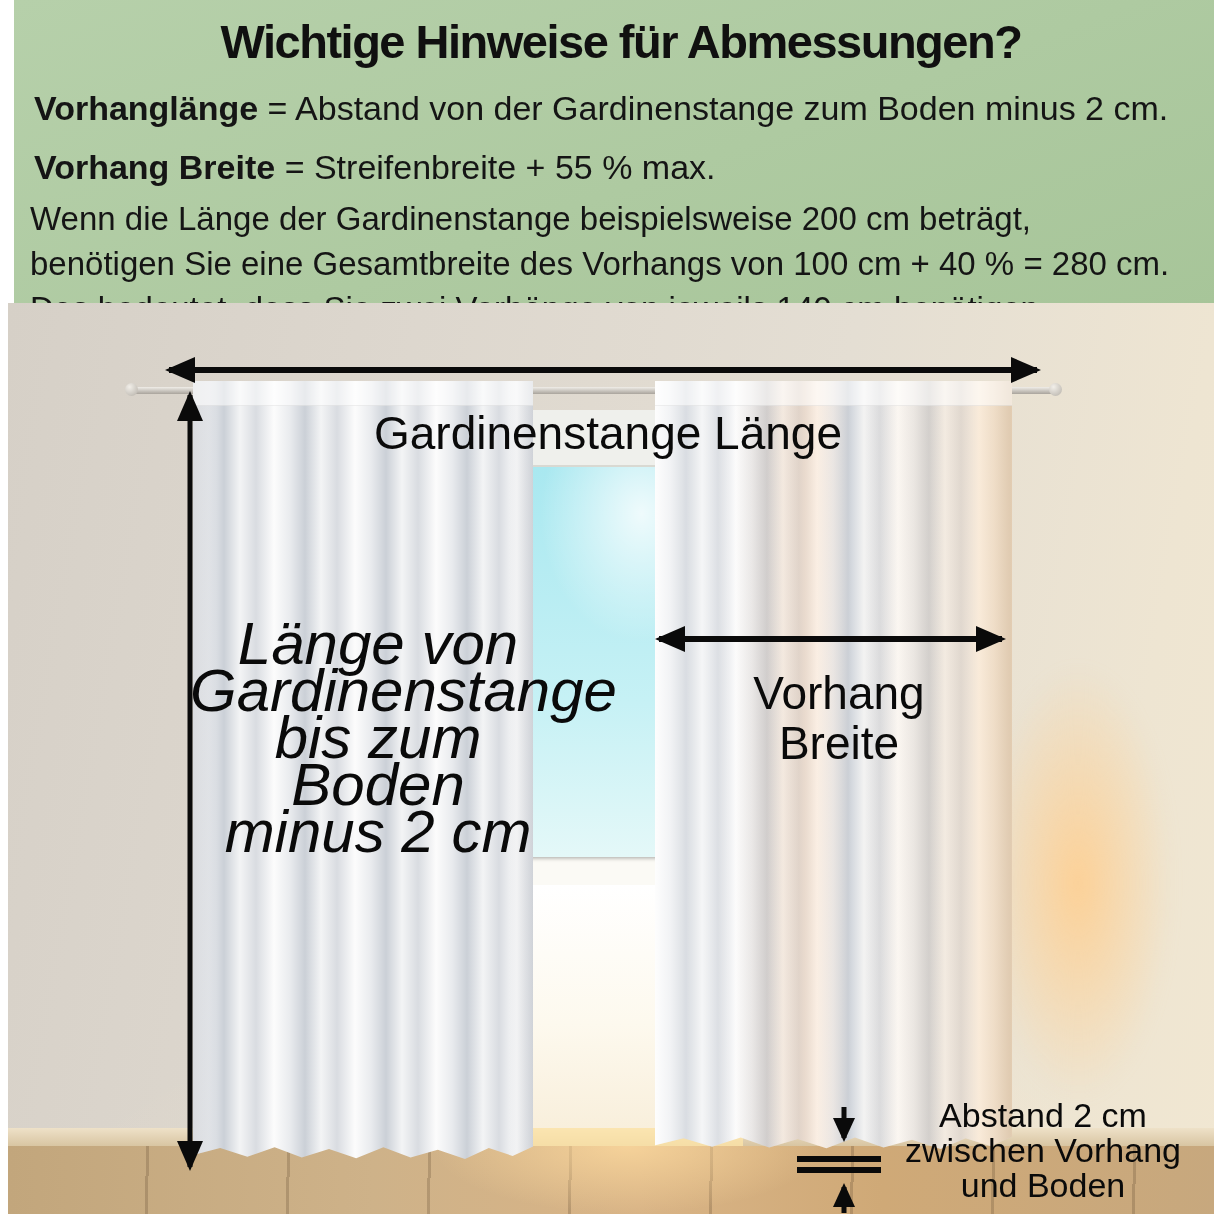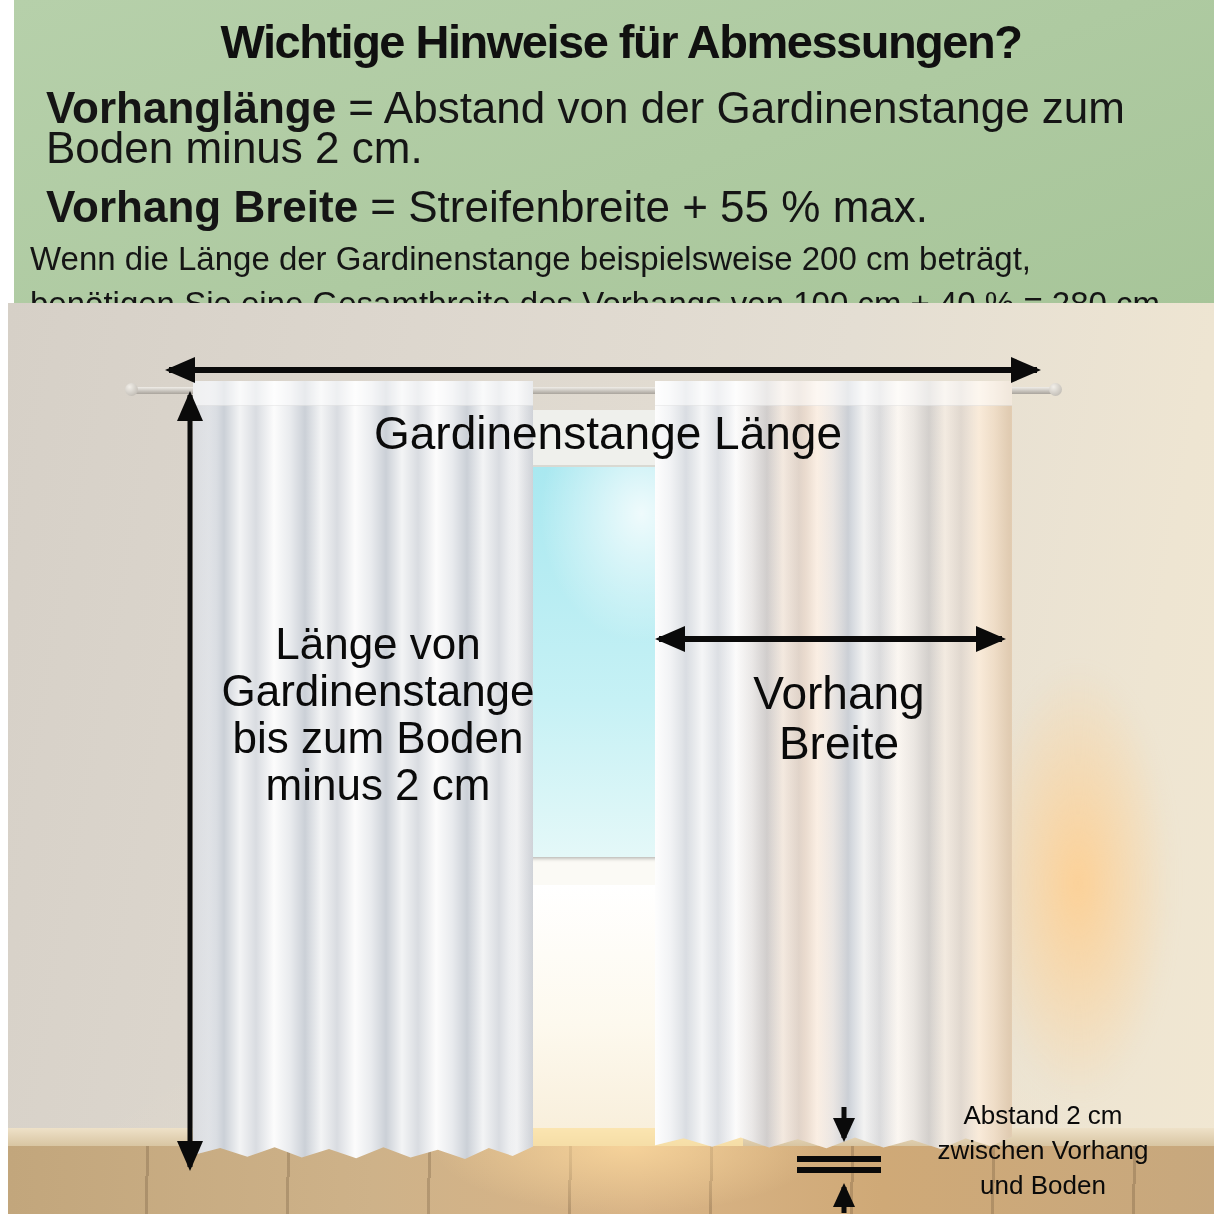"Vorhanglänge = Abstand von der" .def { font-size: 44px -> 34px; margin: 19px 20px 0 32px -> 19px 20px 0 20px }
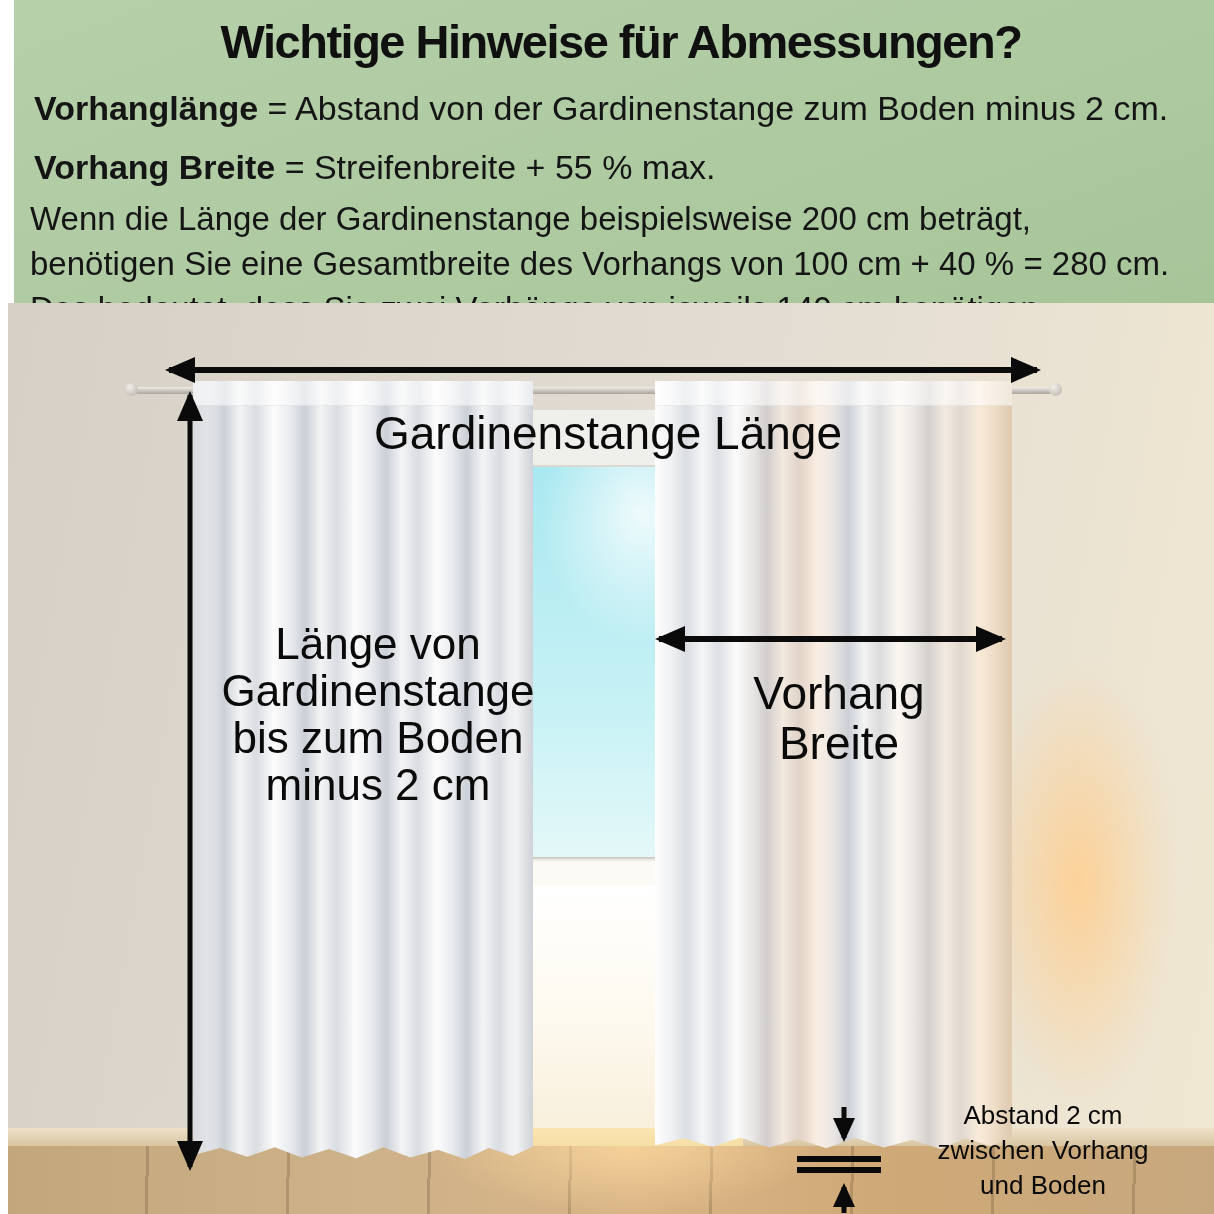"Länge von" .label-rod-to-floor { font-size: 44px -> 60px; font-style: none -> italic }
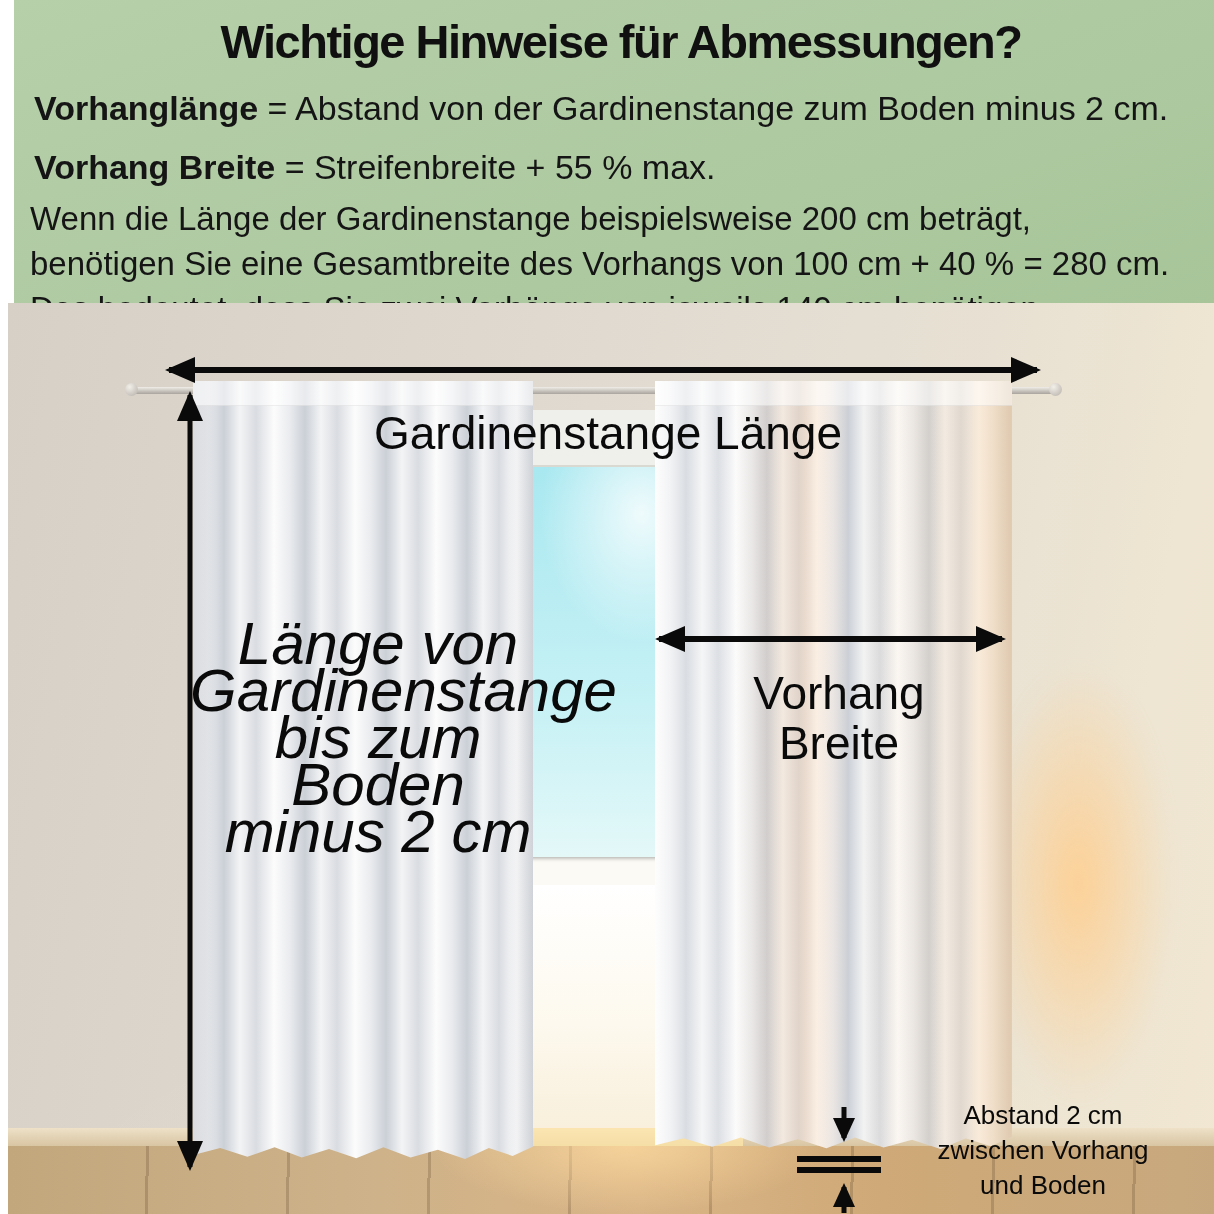"Abstand 2 cm" .label-floor-gap { font-size: 26px -> 34px }
